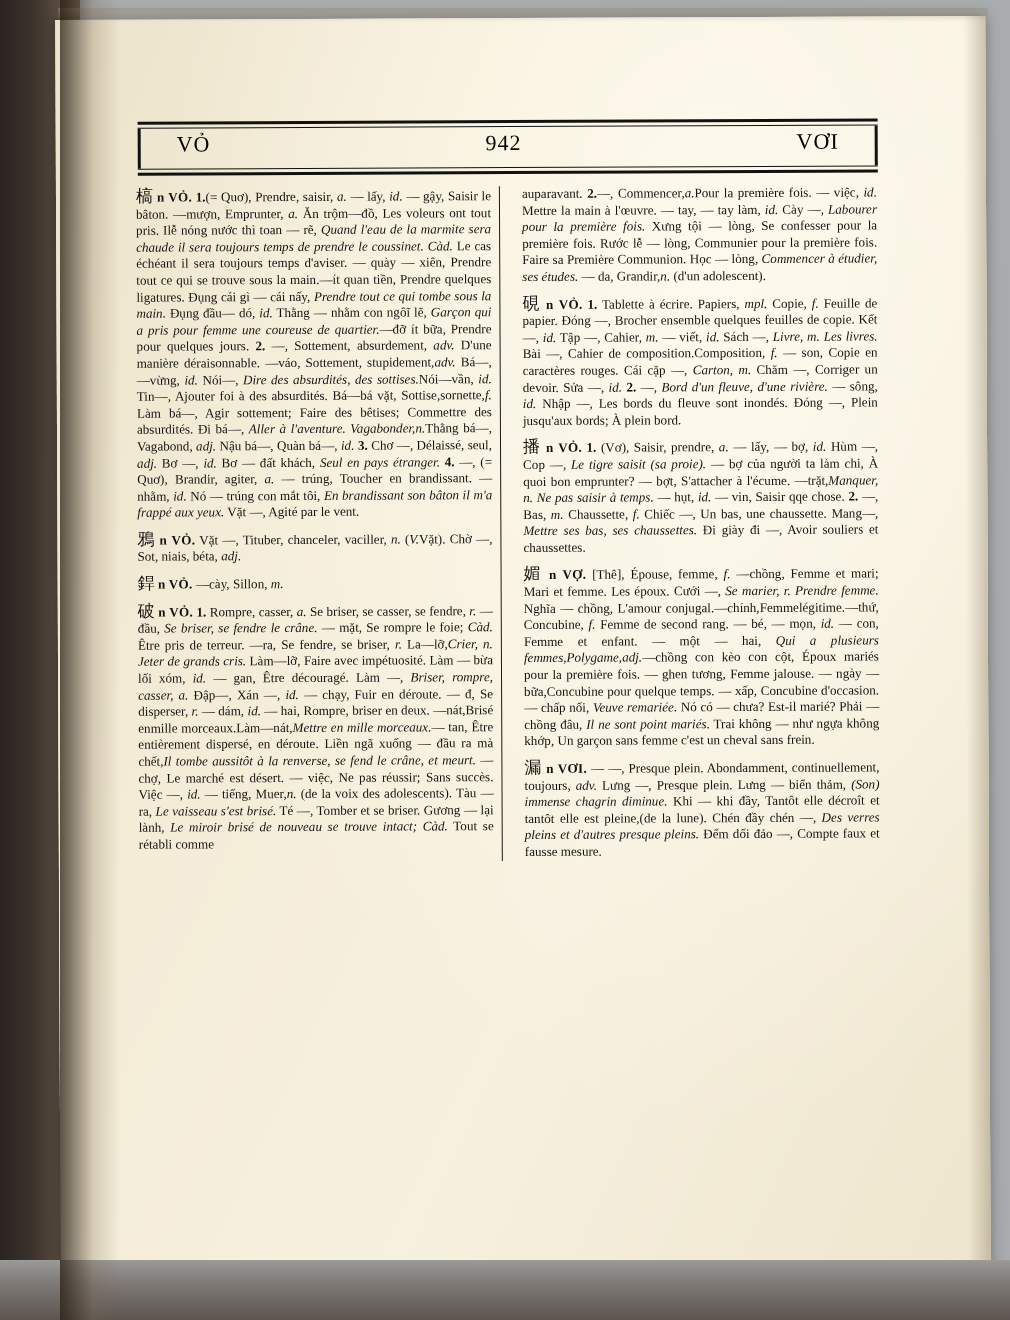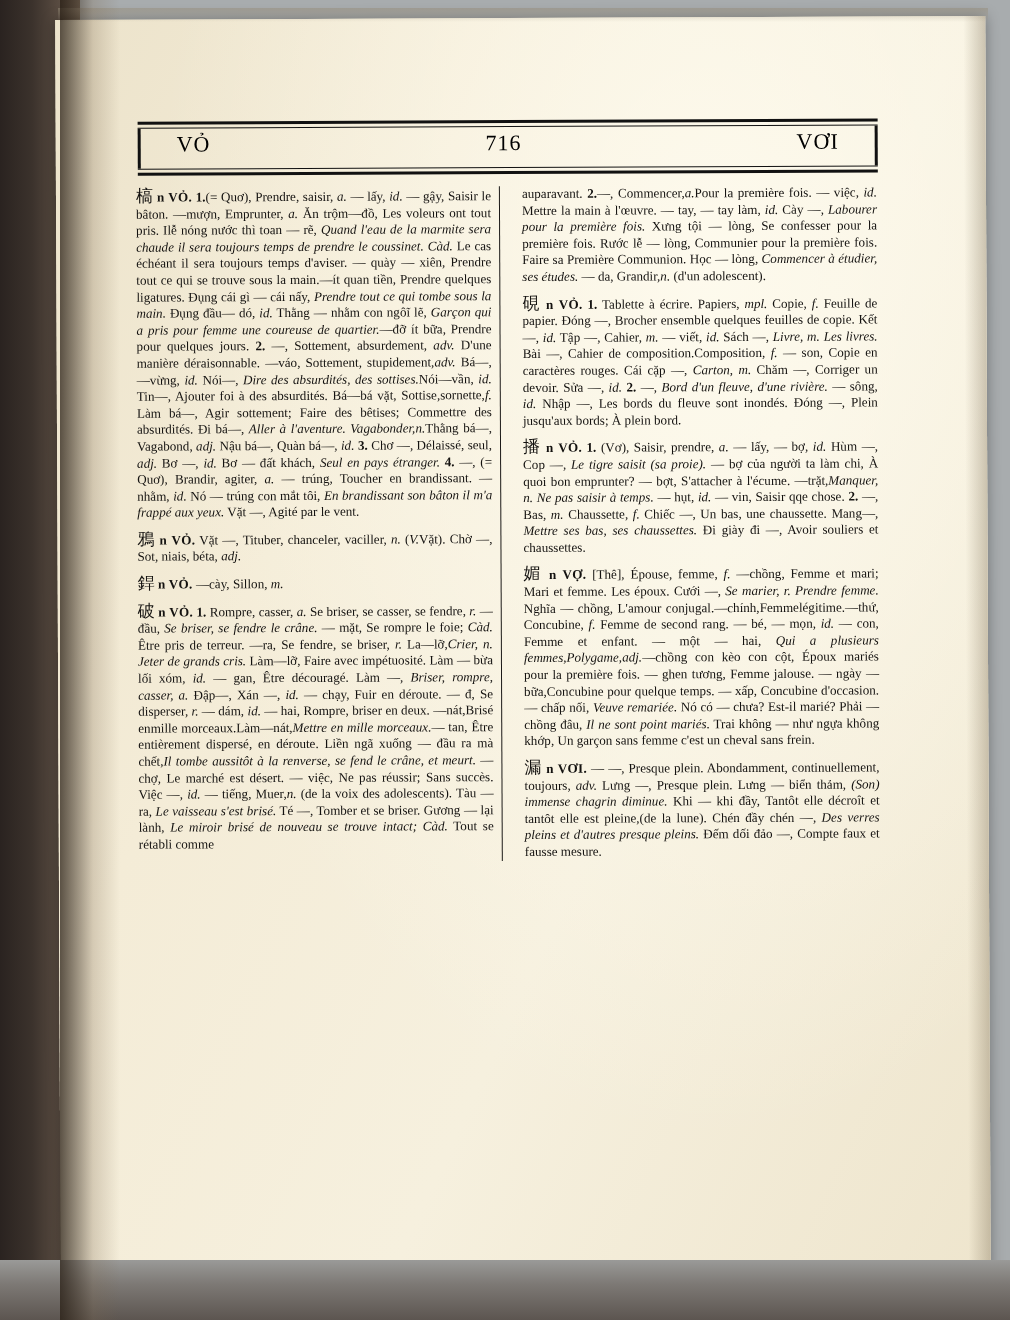"716" span.folio { text: 716 -> 942 }
